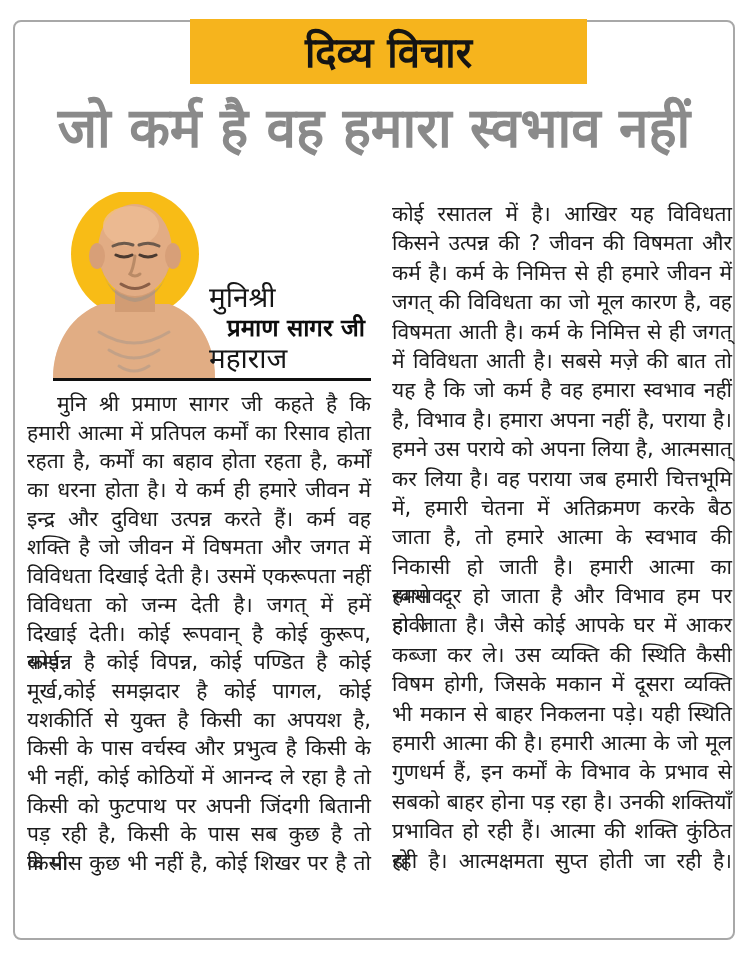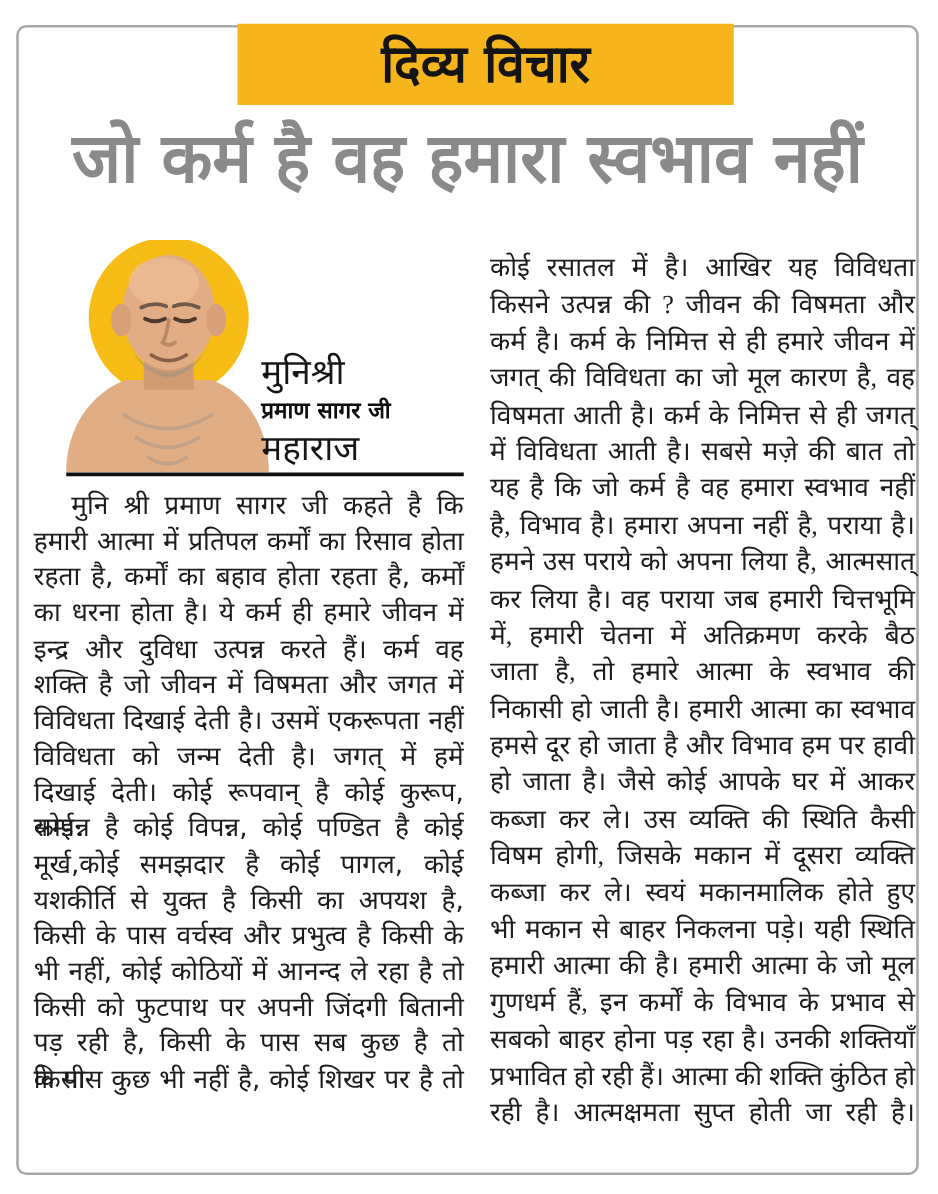"कोई रसातल में है। आखिर" .col-right .para .line { font-family: Liberation Serif, serif -> none }
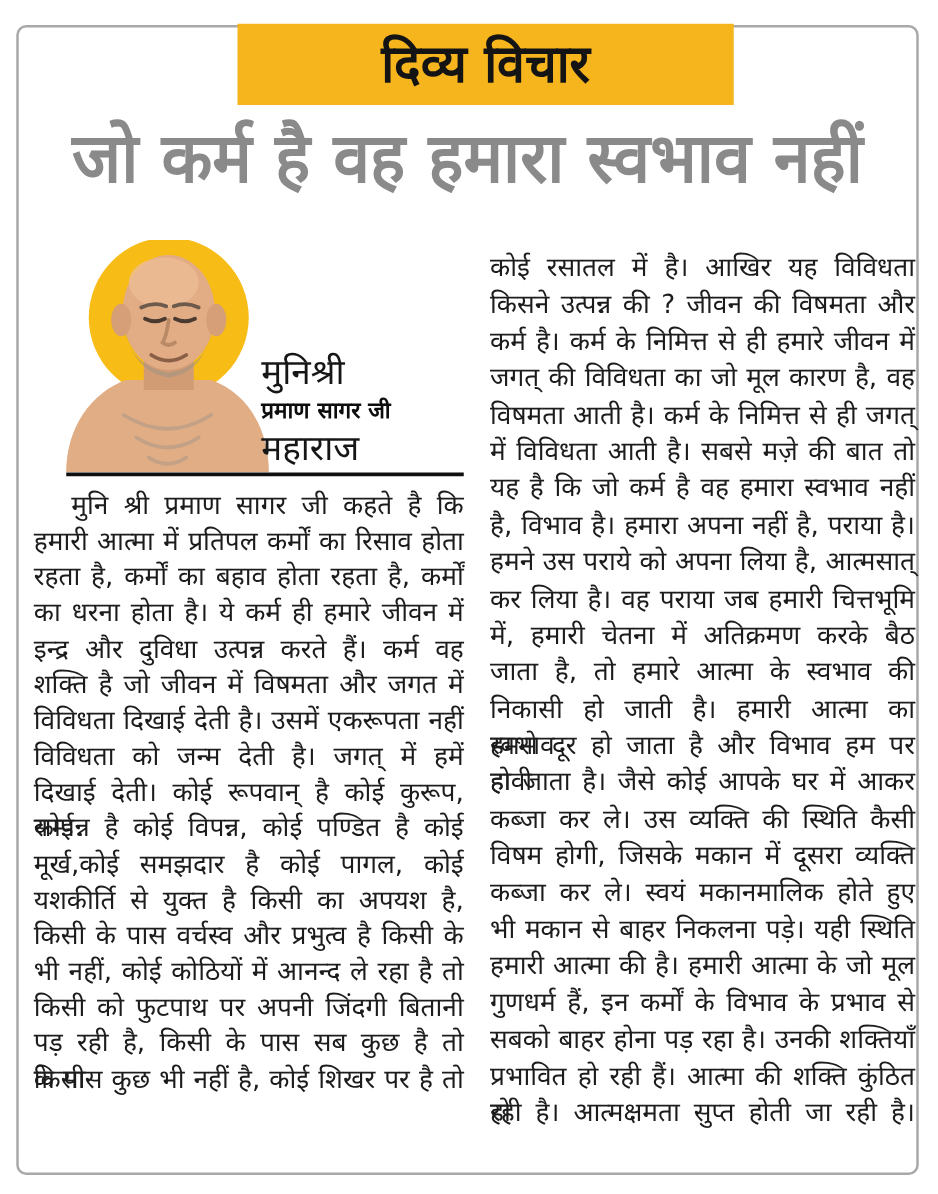"प्रमाण सागर जी" .author-name { font-size: 18px -> 24px; margin-left: none -> 18px }
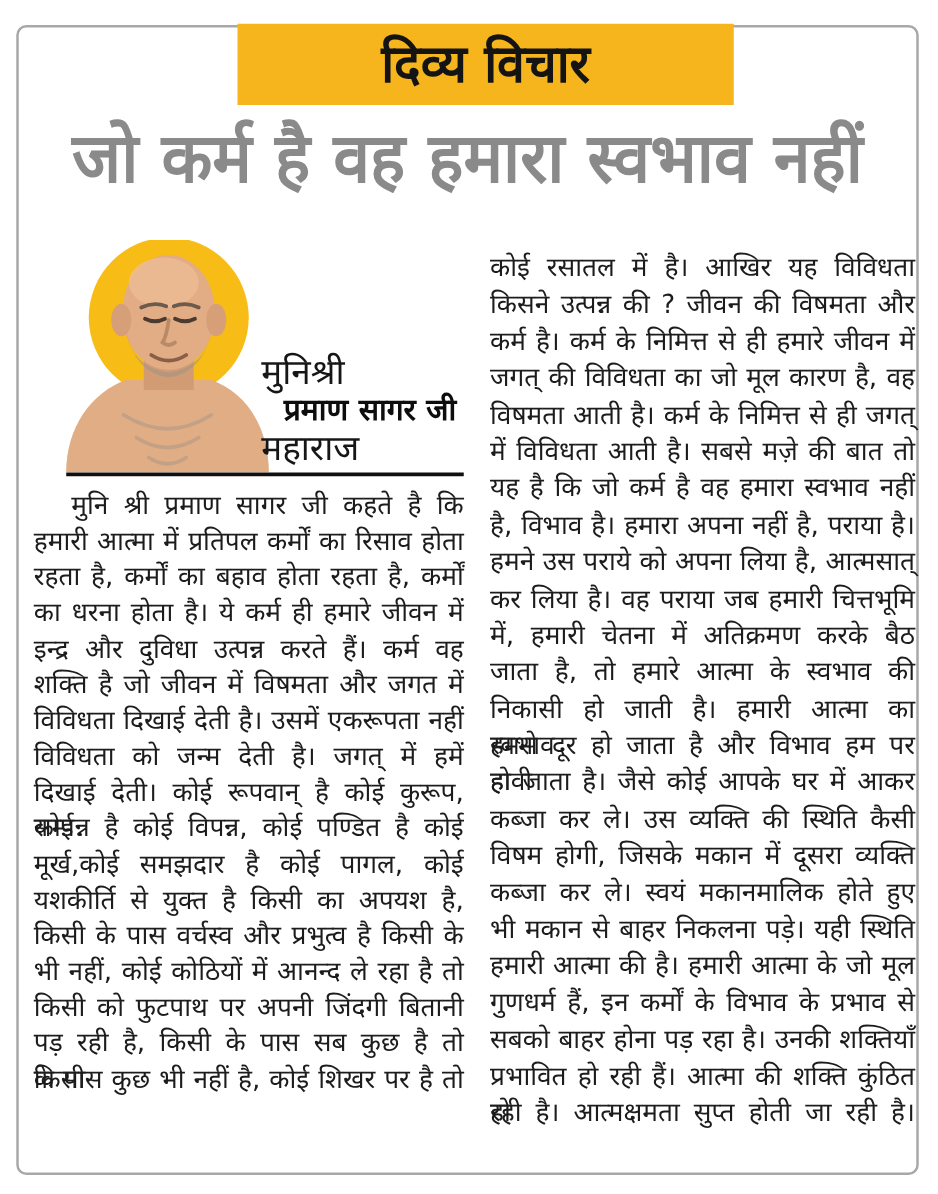"कब्जा कर ले। स्वयं मकानमालिक" div.line { html: <div>कब्जा कर ले। स्वयं मकानमालिक होते हुए</div> -> none }
